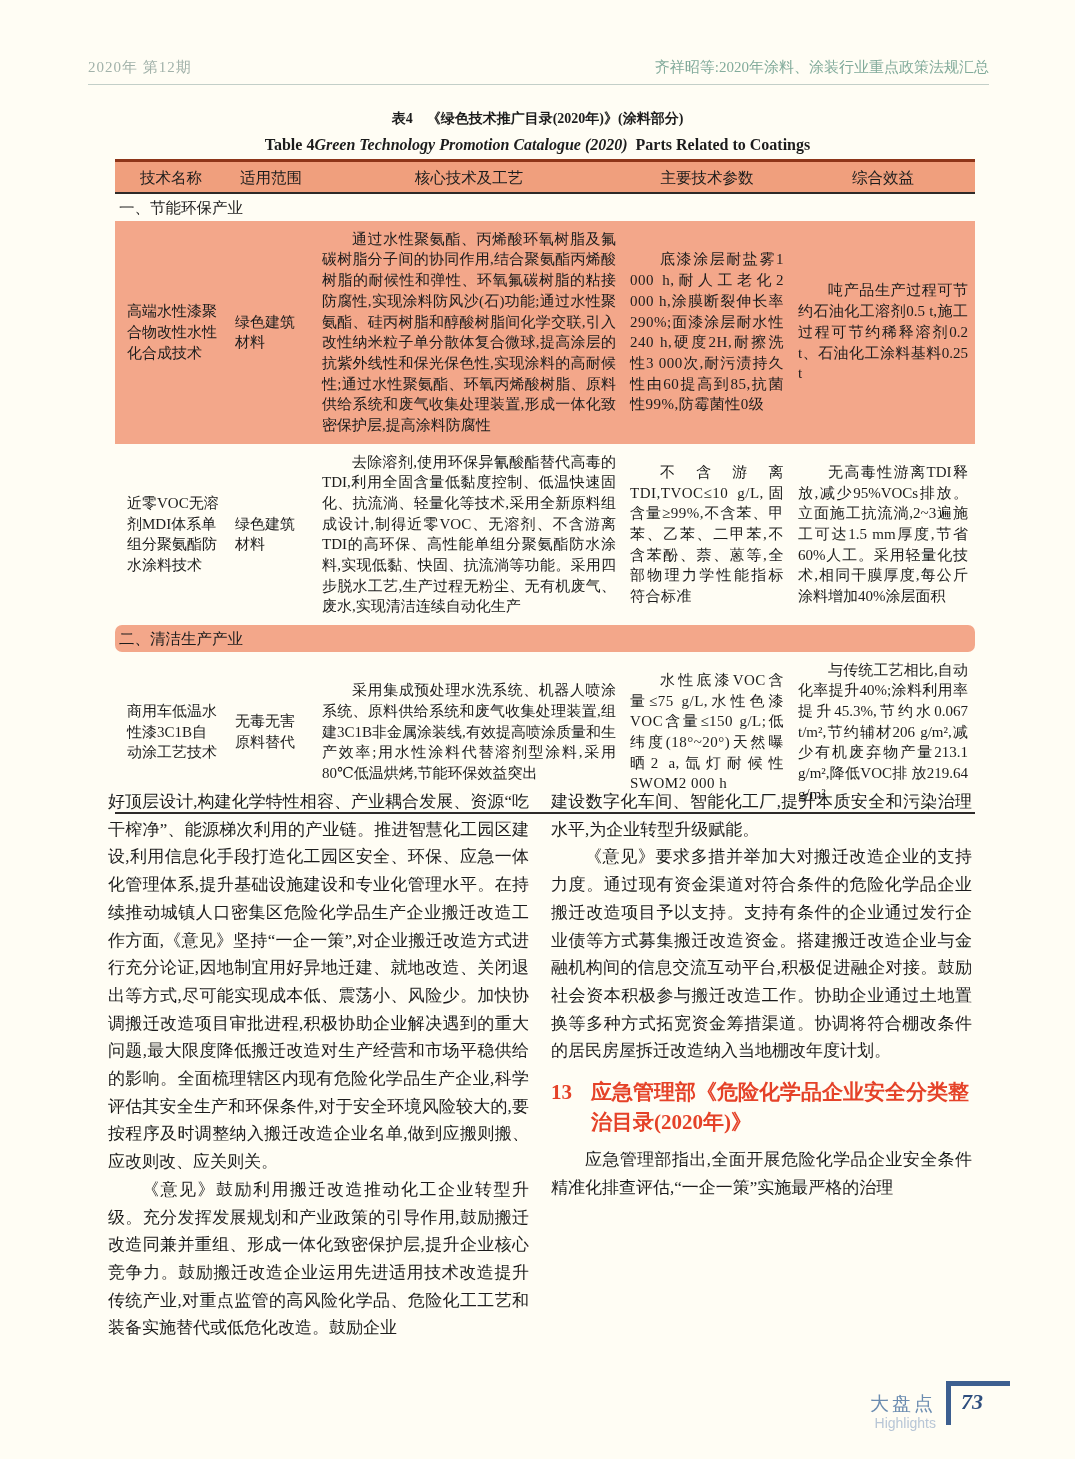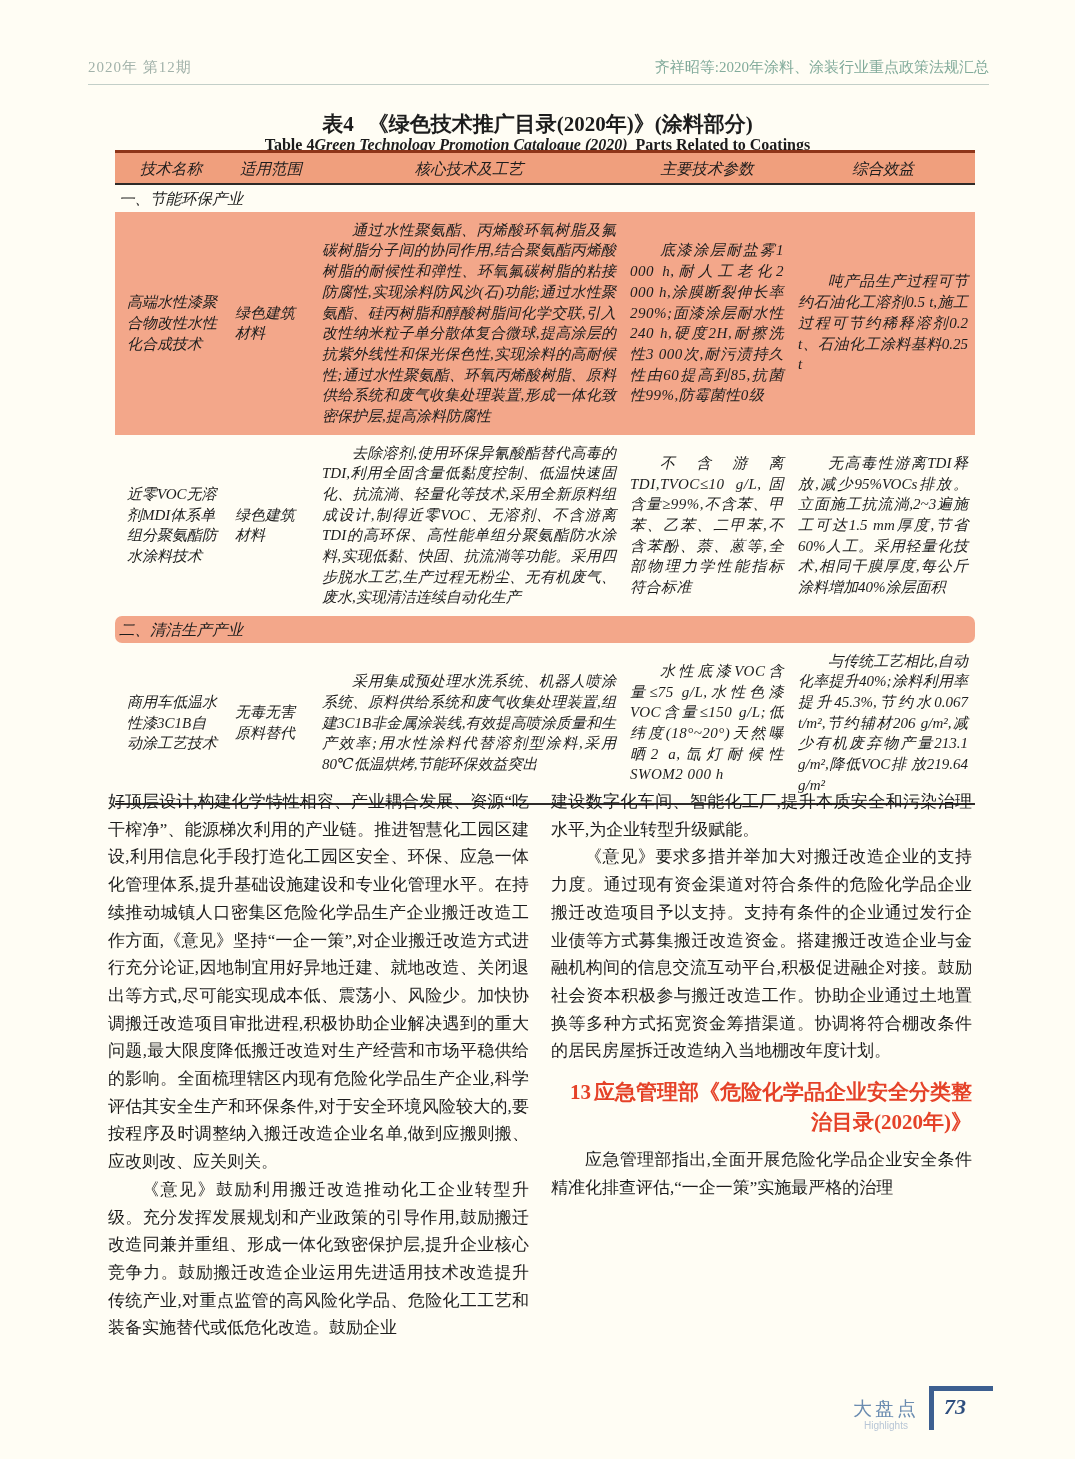"表4 《绿色技术推广目录(2020年)》(涂料部分)" .caption-zh { font-size: 21px -> 14px }
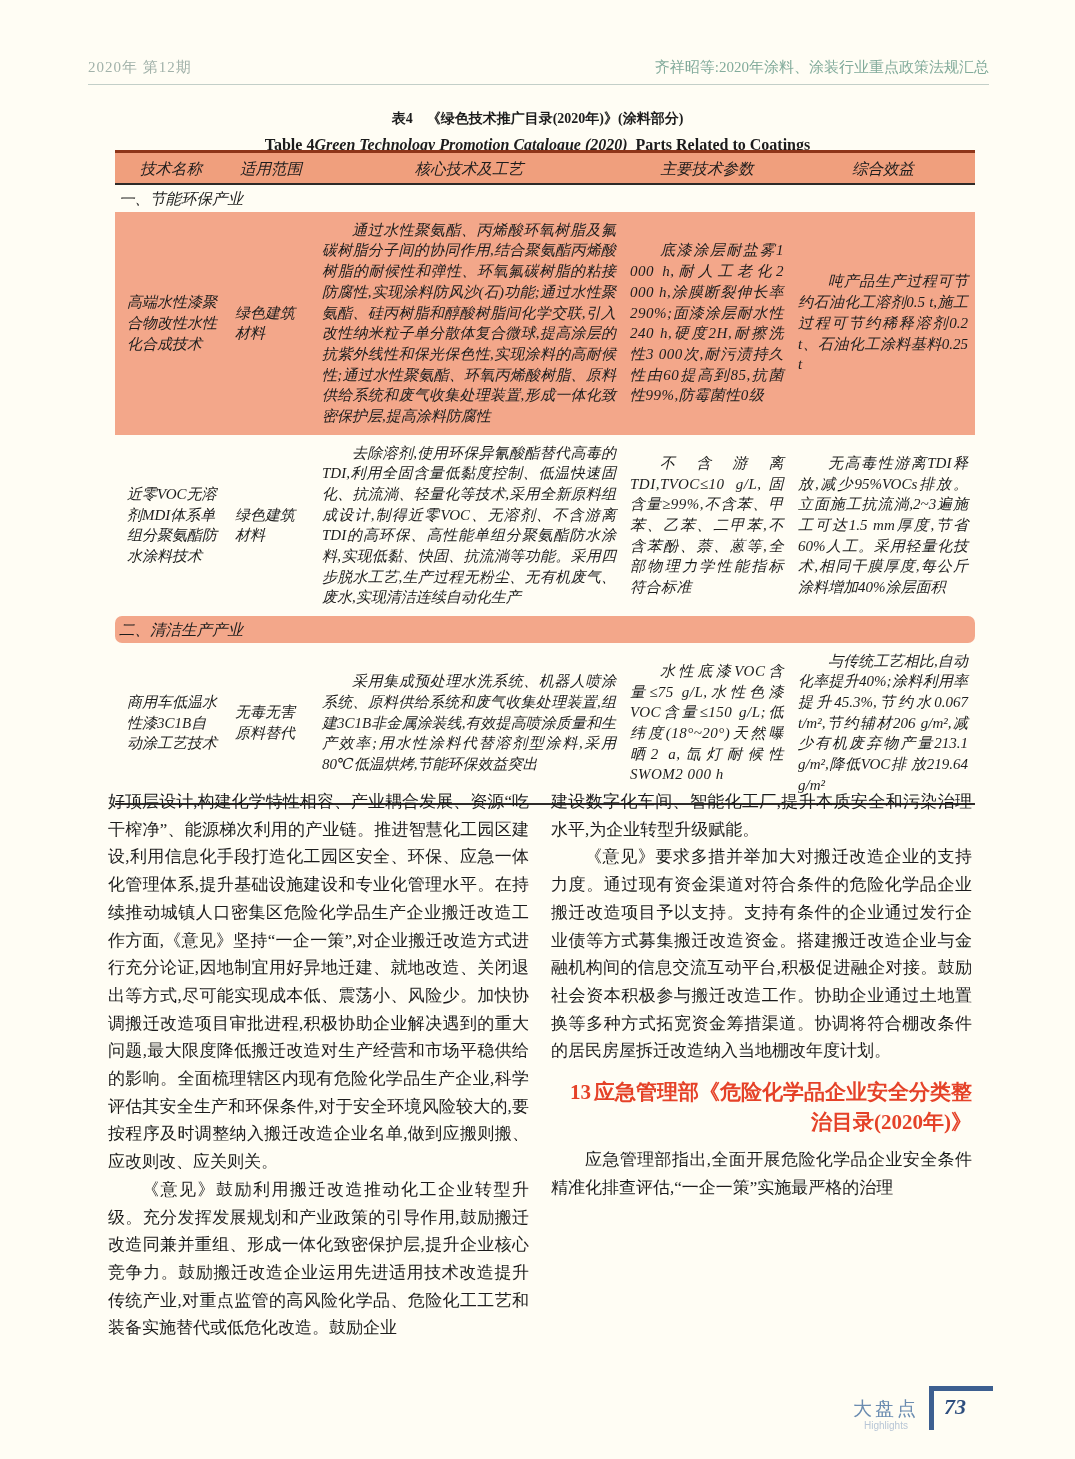"技术名称" .tbl-wrap { font-style: italic -> none; top: 150px -> 159px }
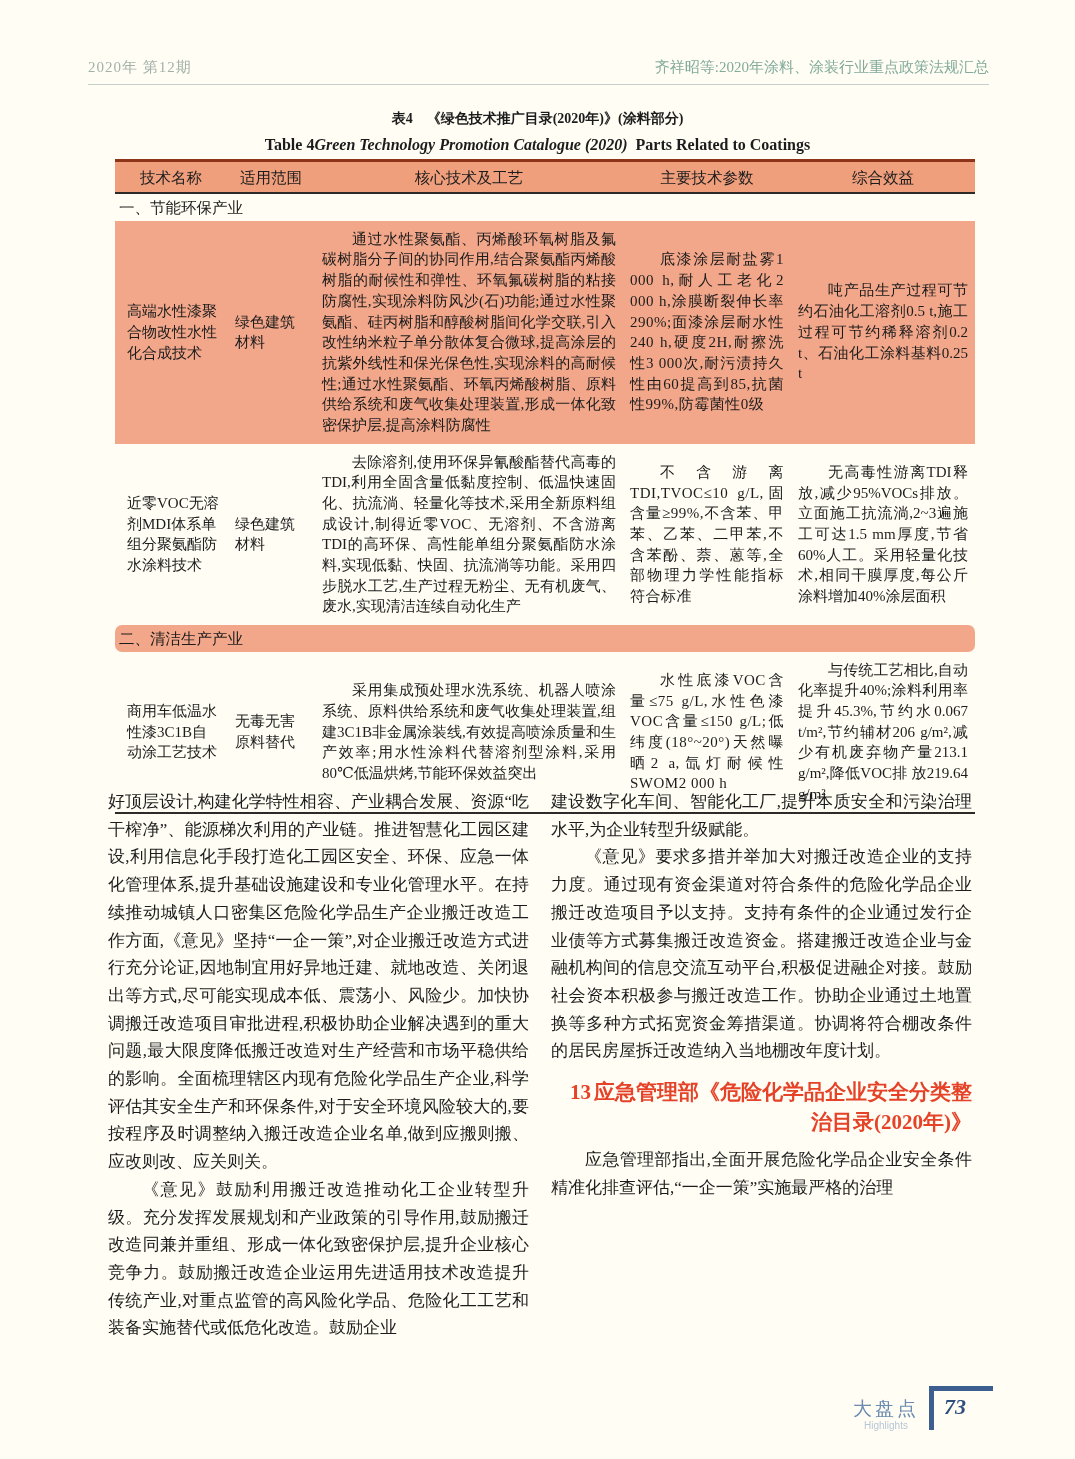"13" .sec-heading { text-align: right -> left }
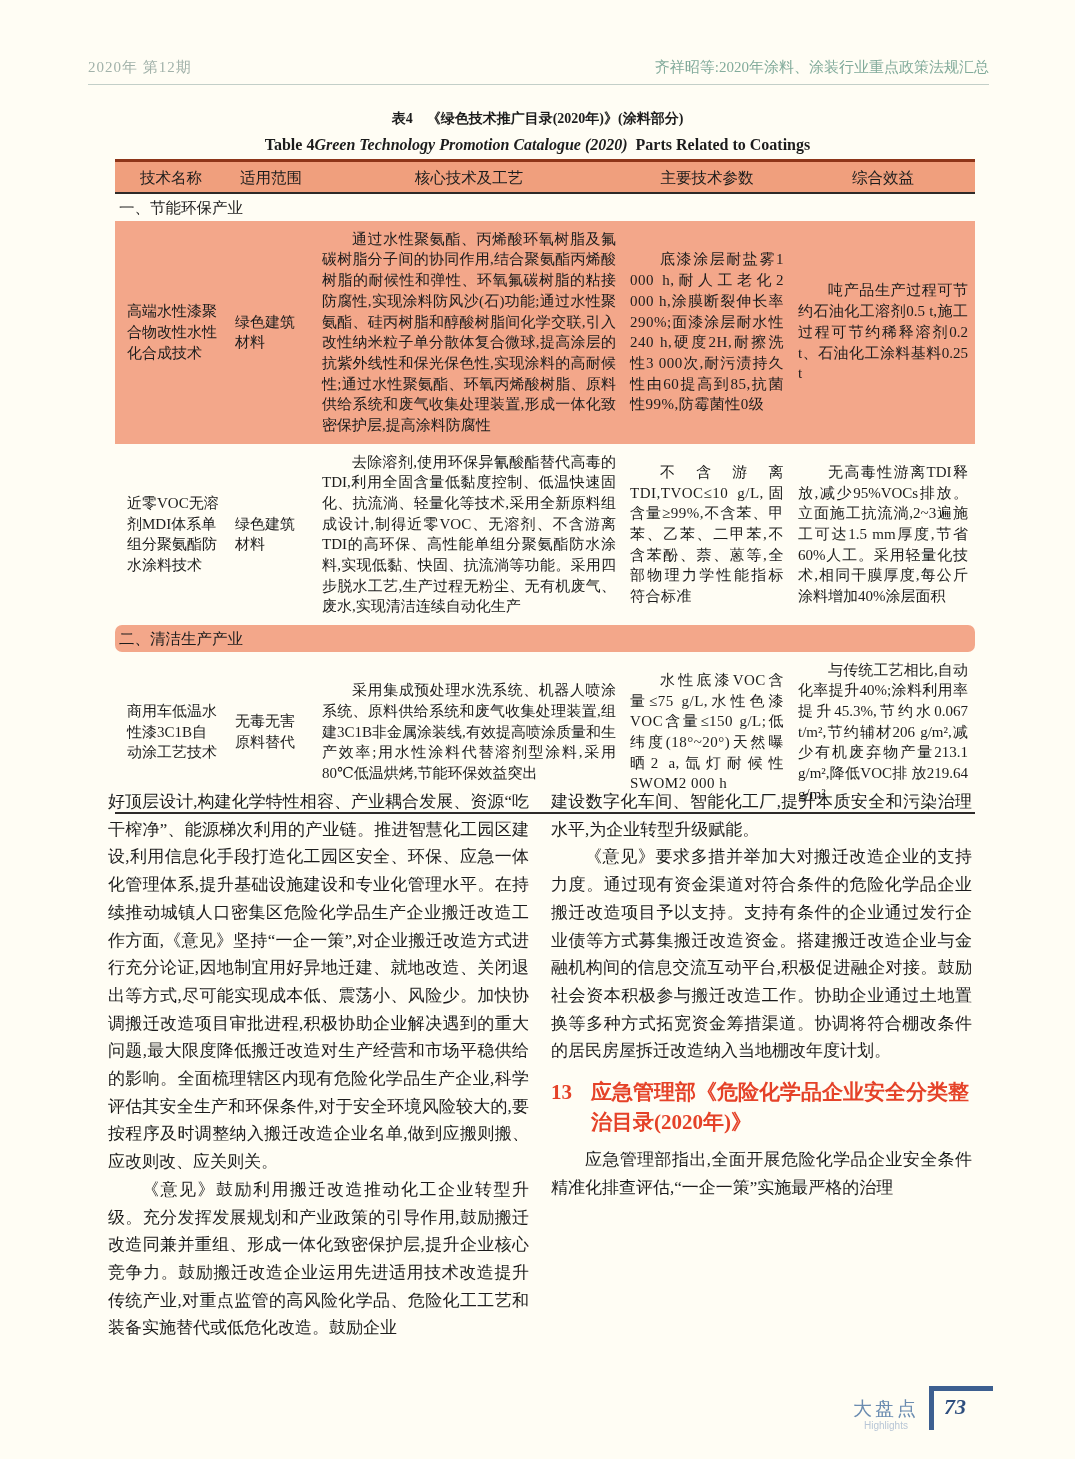"大盘点" .footer { right: 82px -> 65px }
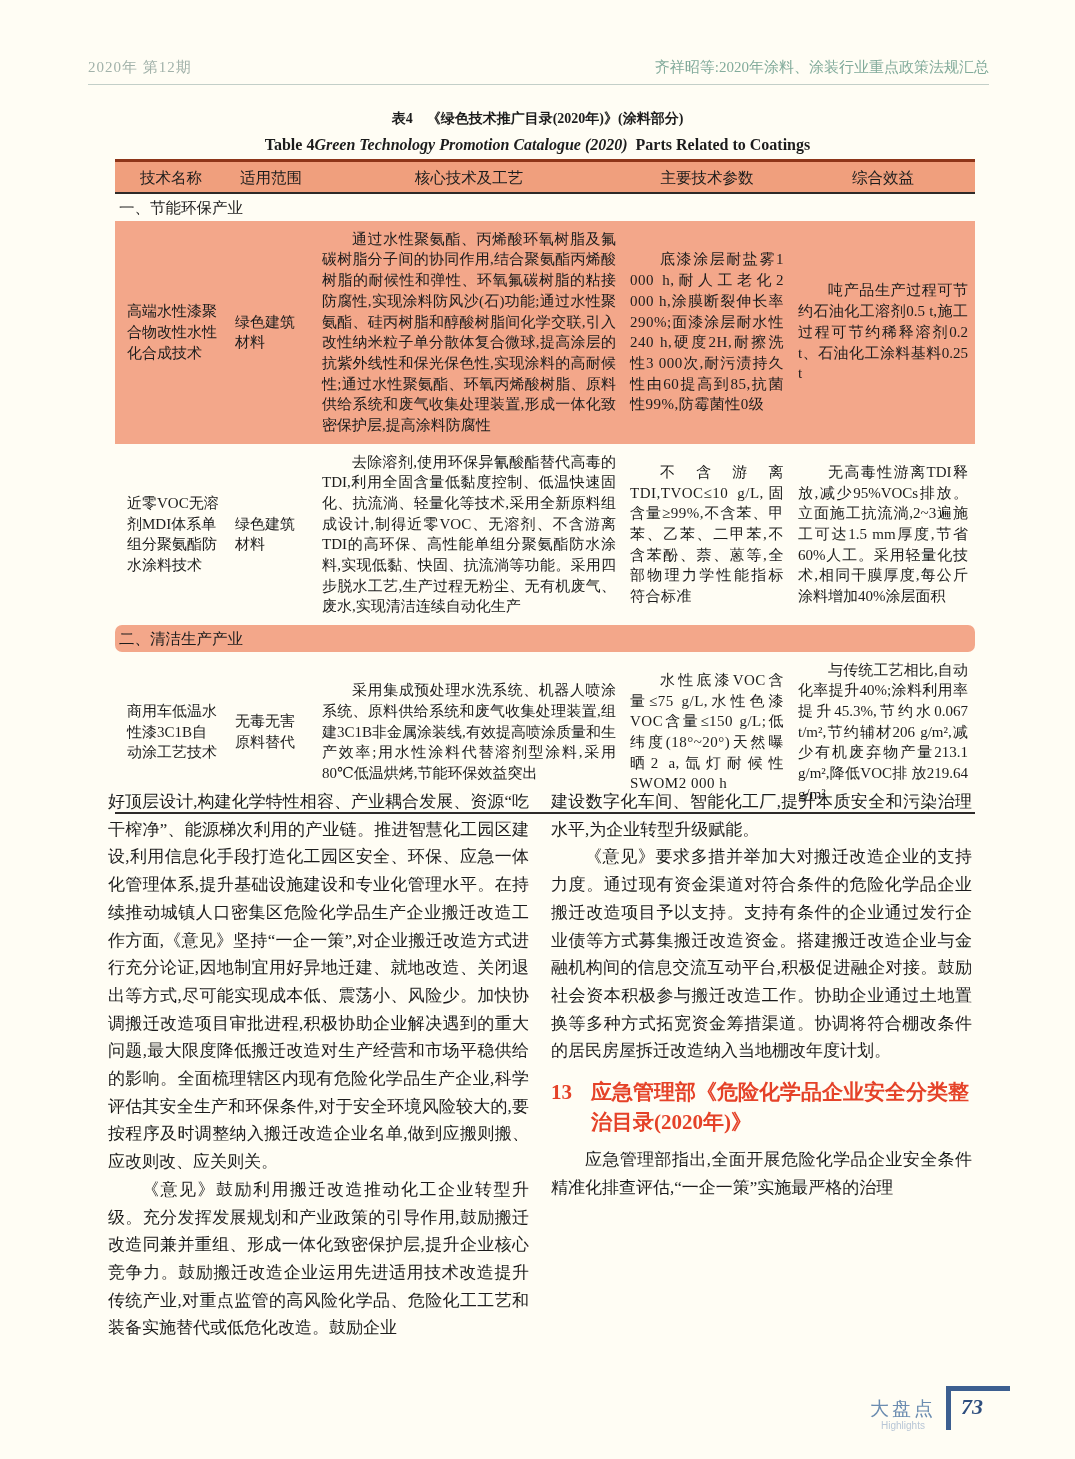"Highlights" .footer .label-en { font-size: 10px -> 14px; text-align: center -> none }
